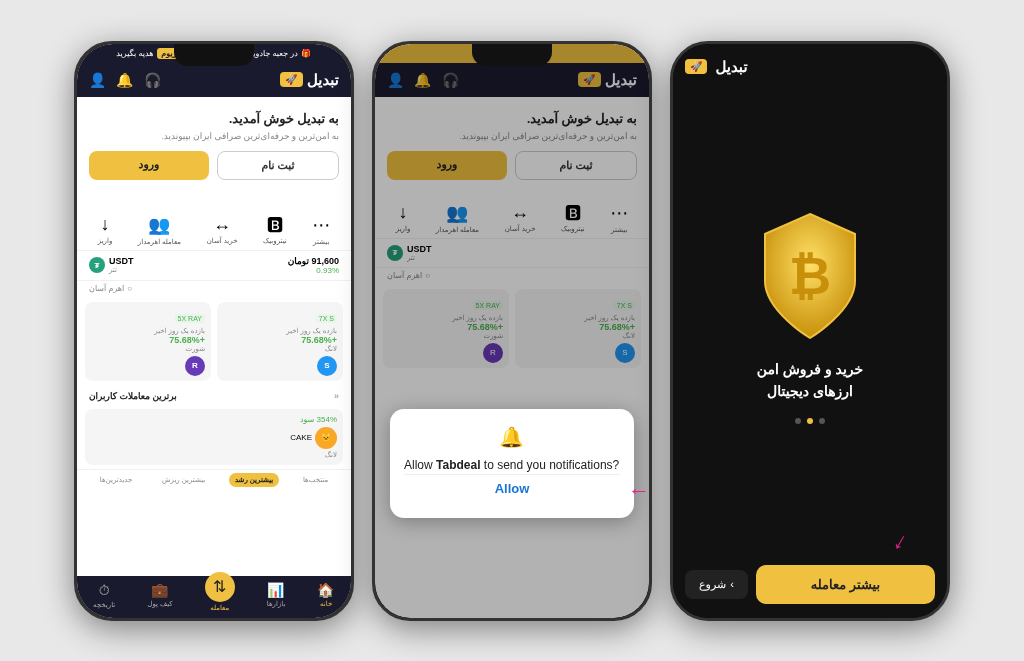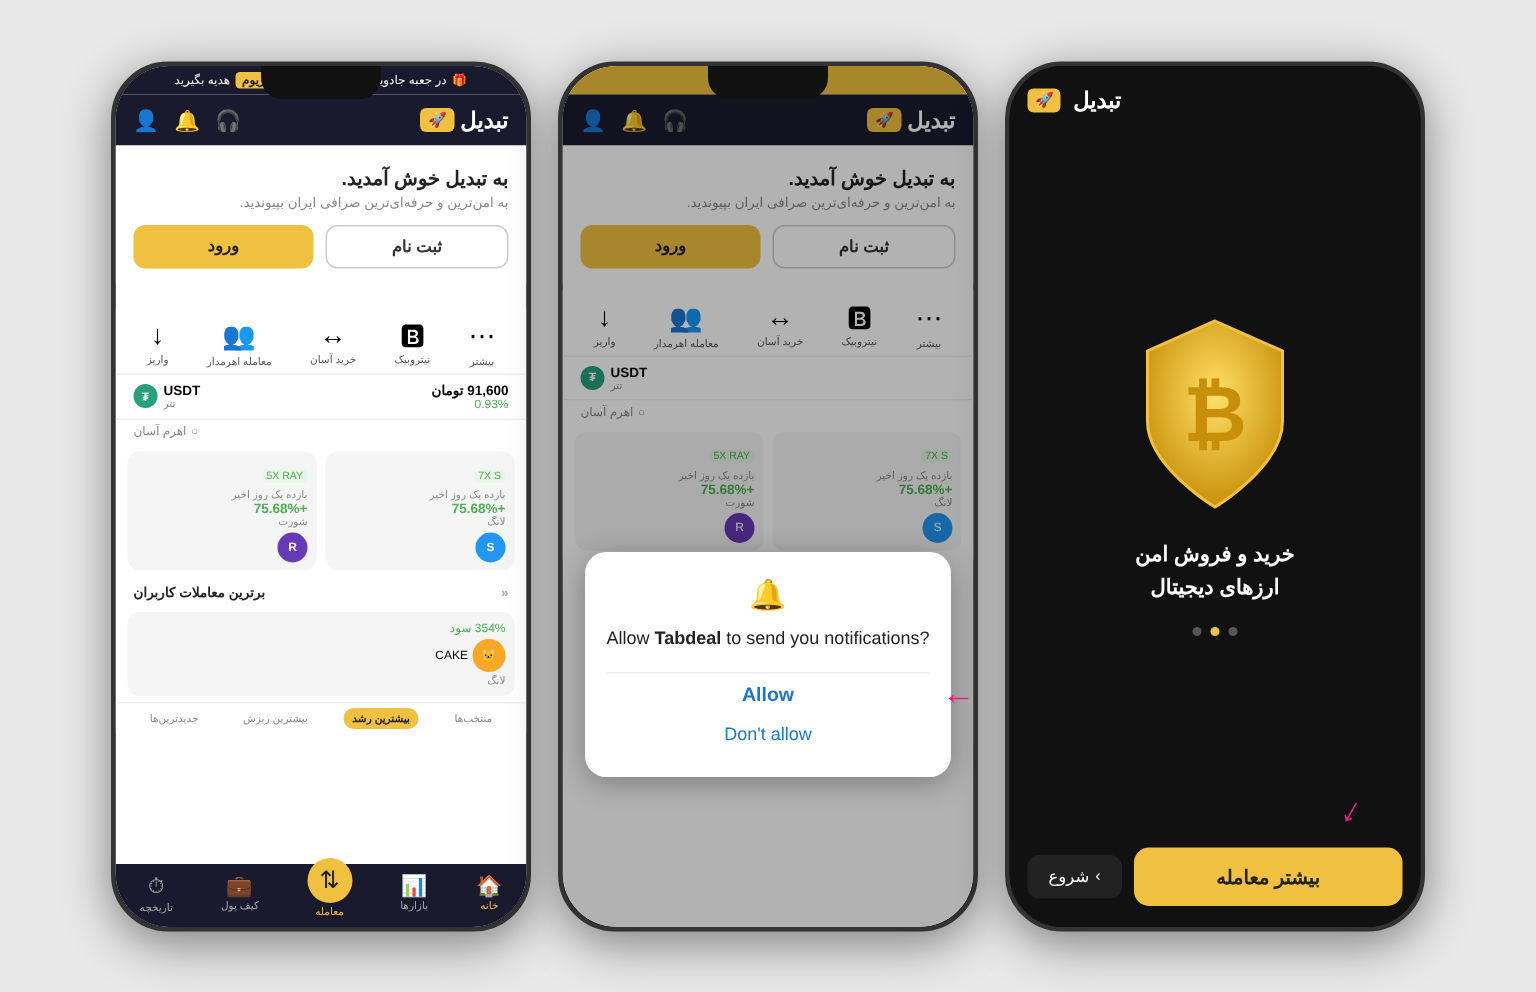"به تبدیل خوش آمدید." .p1-welcome { font-family: none -> Liberation Serif, serif }
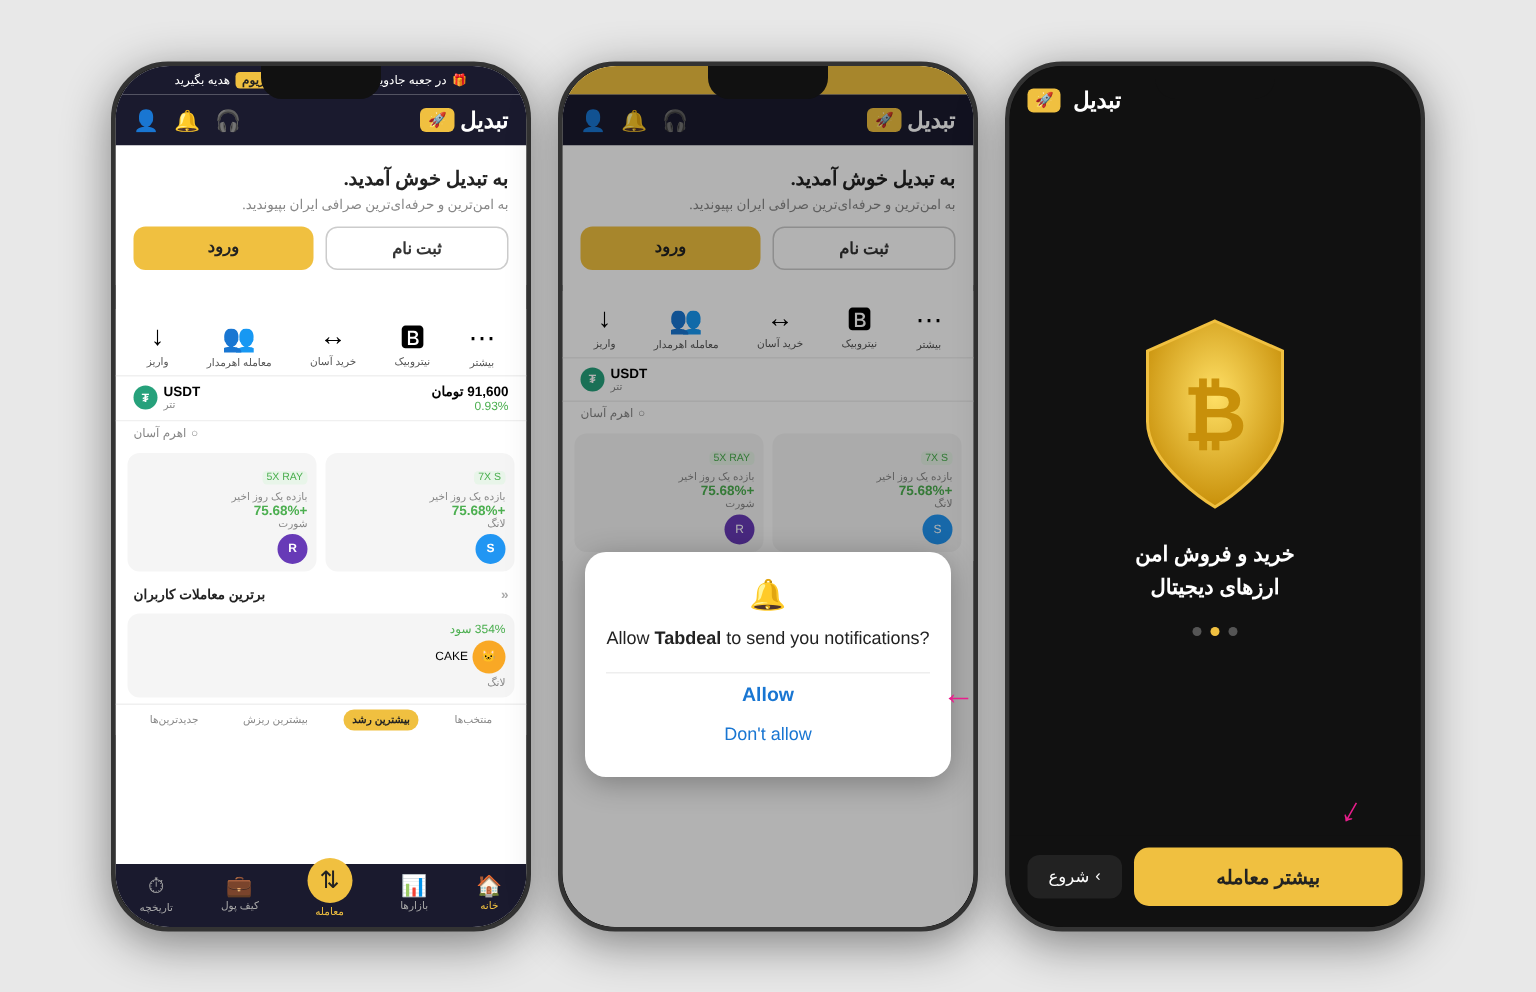"Allow Tabdeal to send you" .notif-text { margin-bottom: 14px -> none; text-align: center -> left }
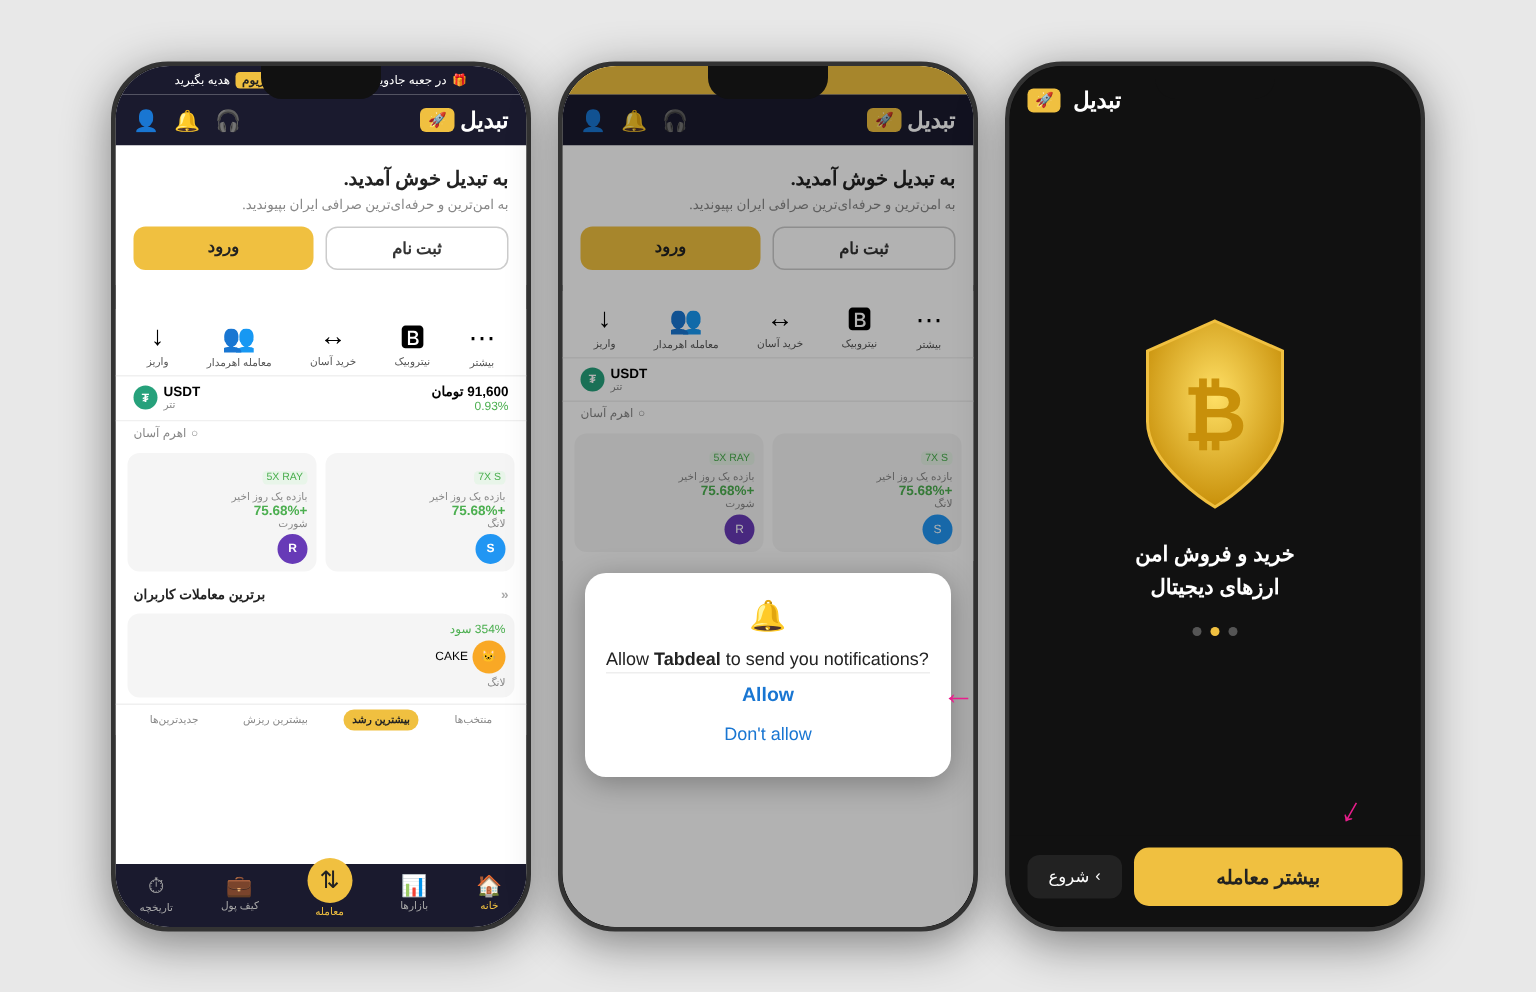"Don't allow" div.notif-deny { html: <div>Don't allow</div> -> none }
